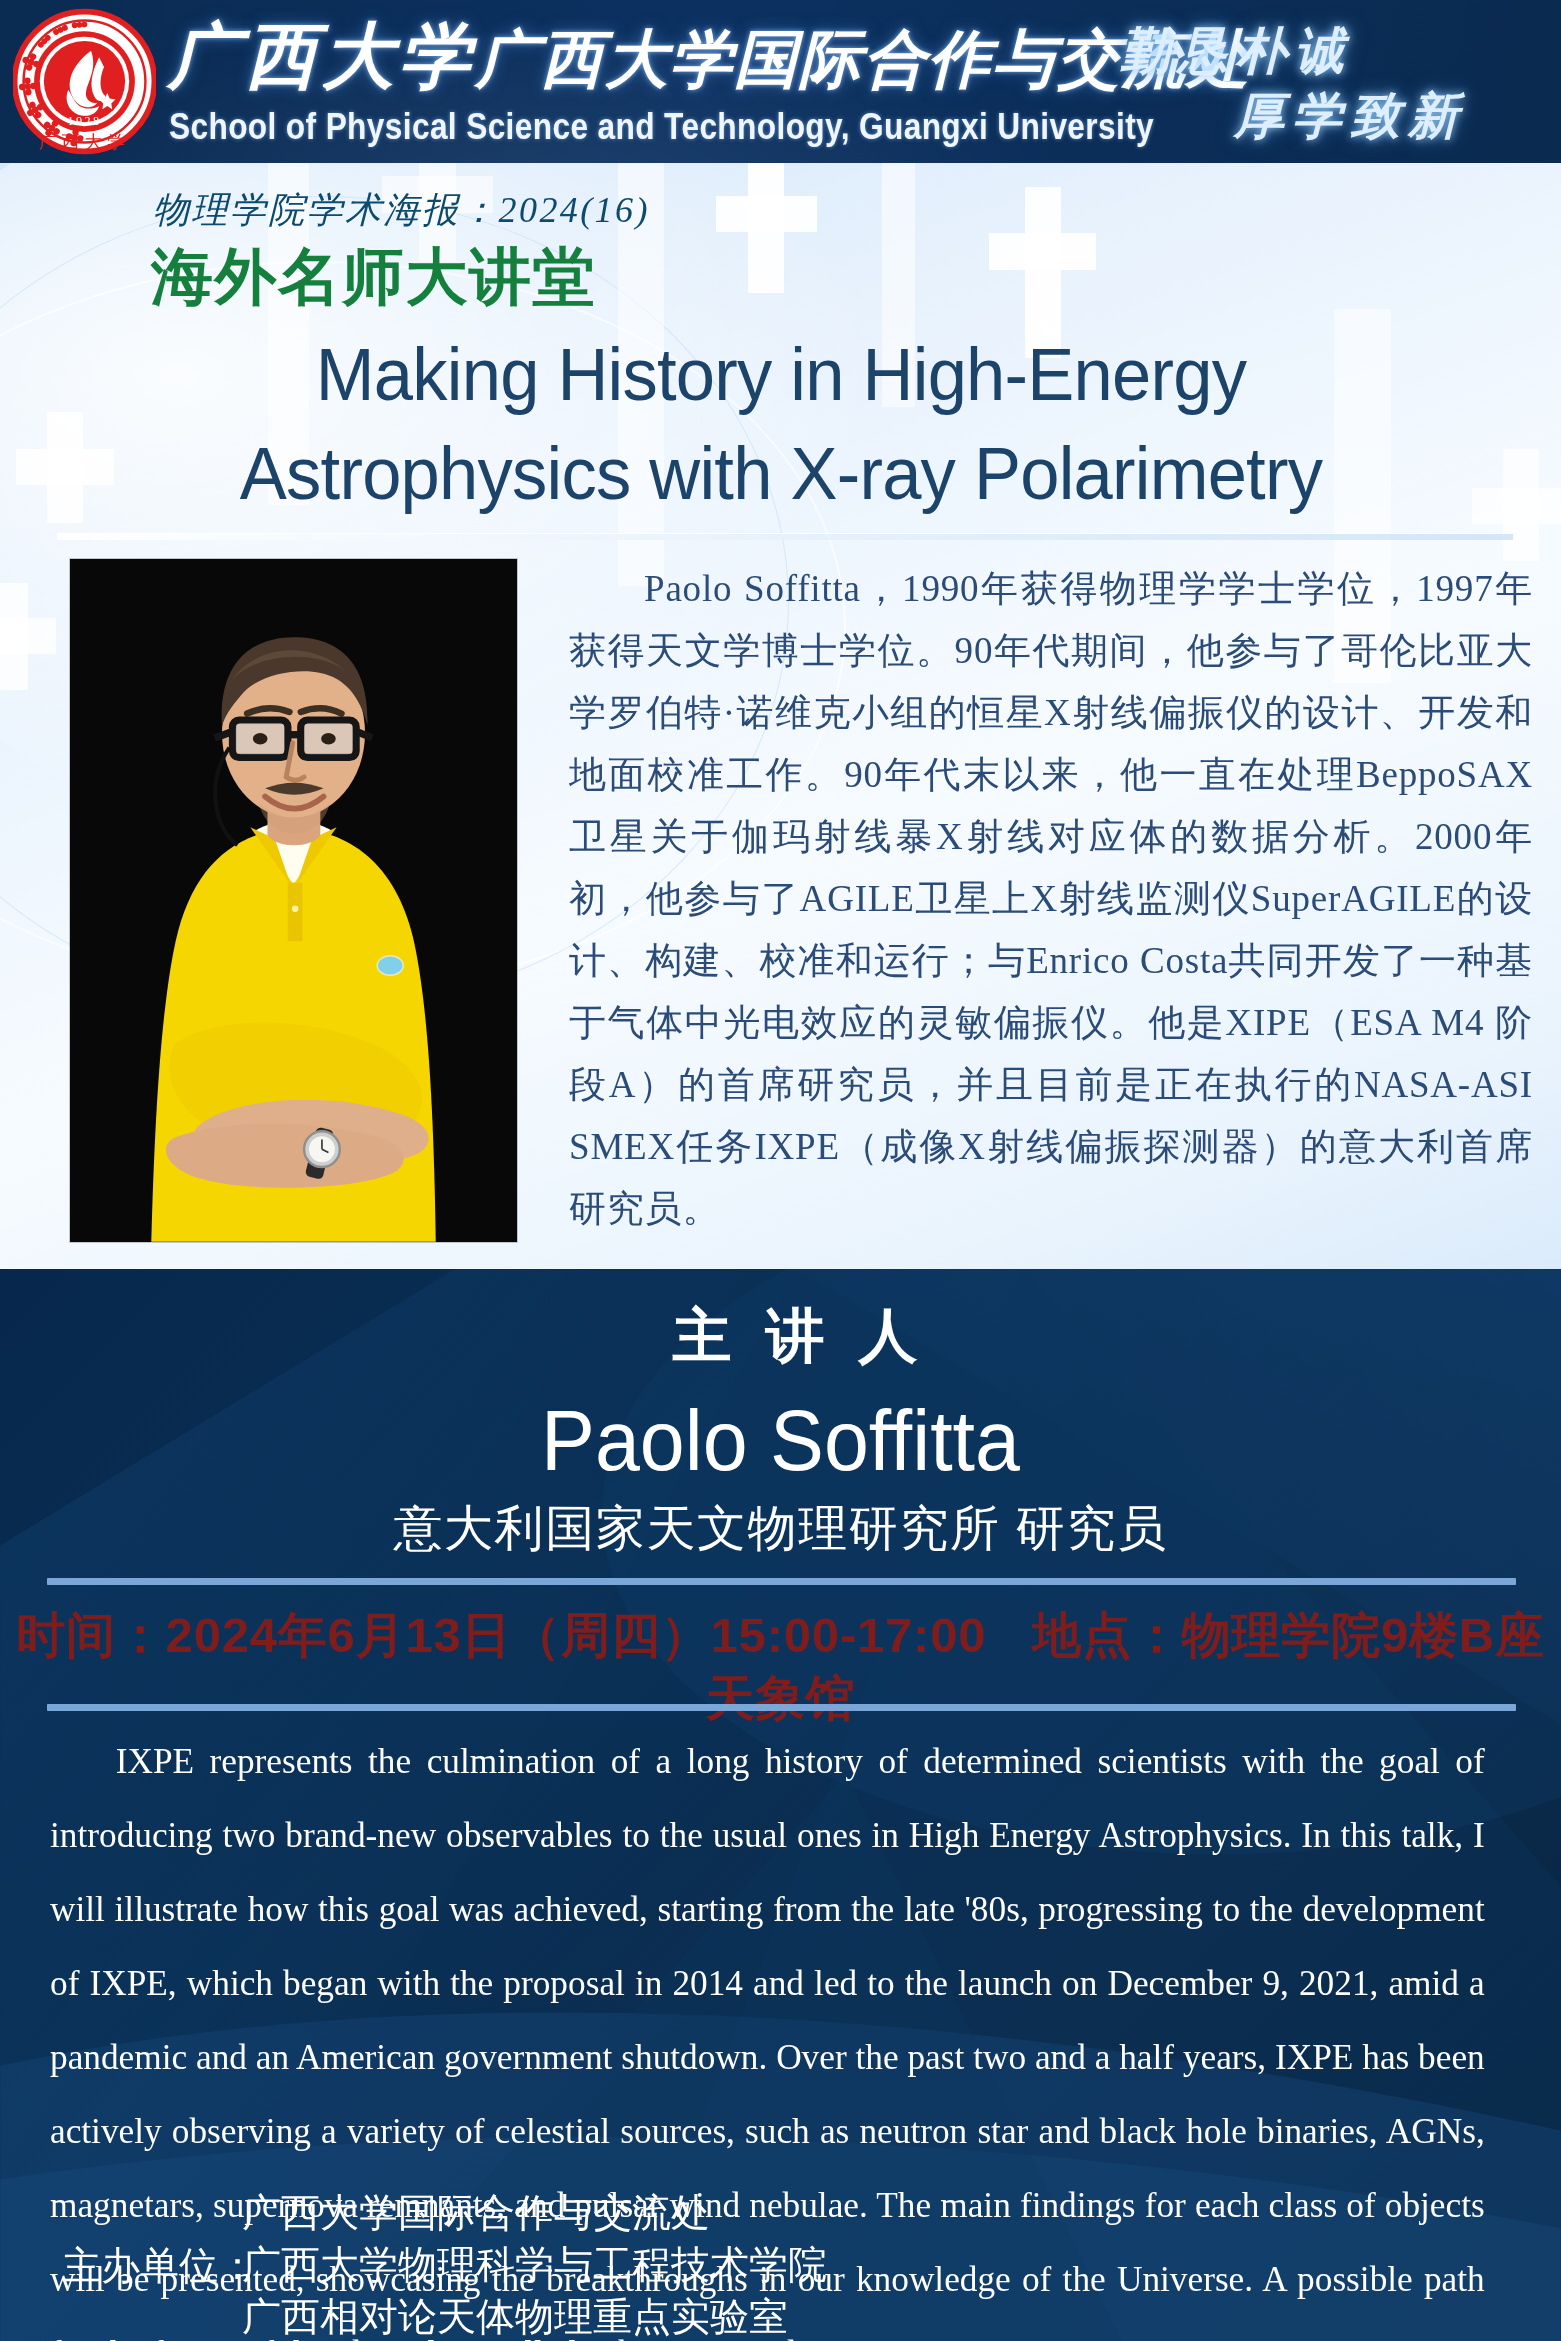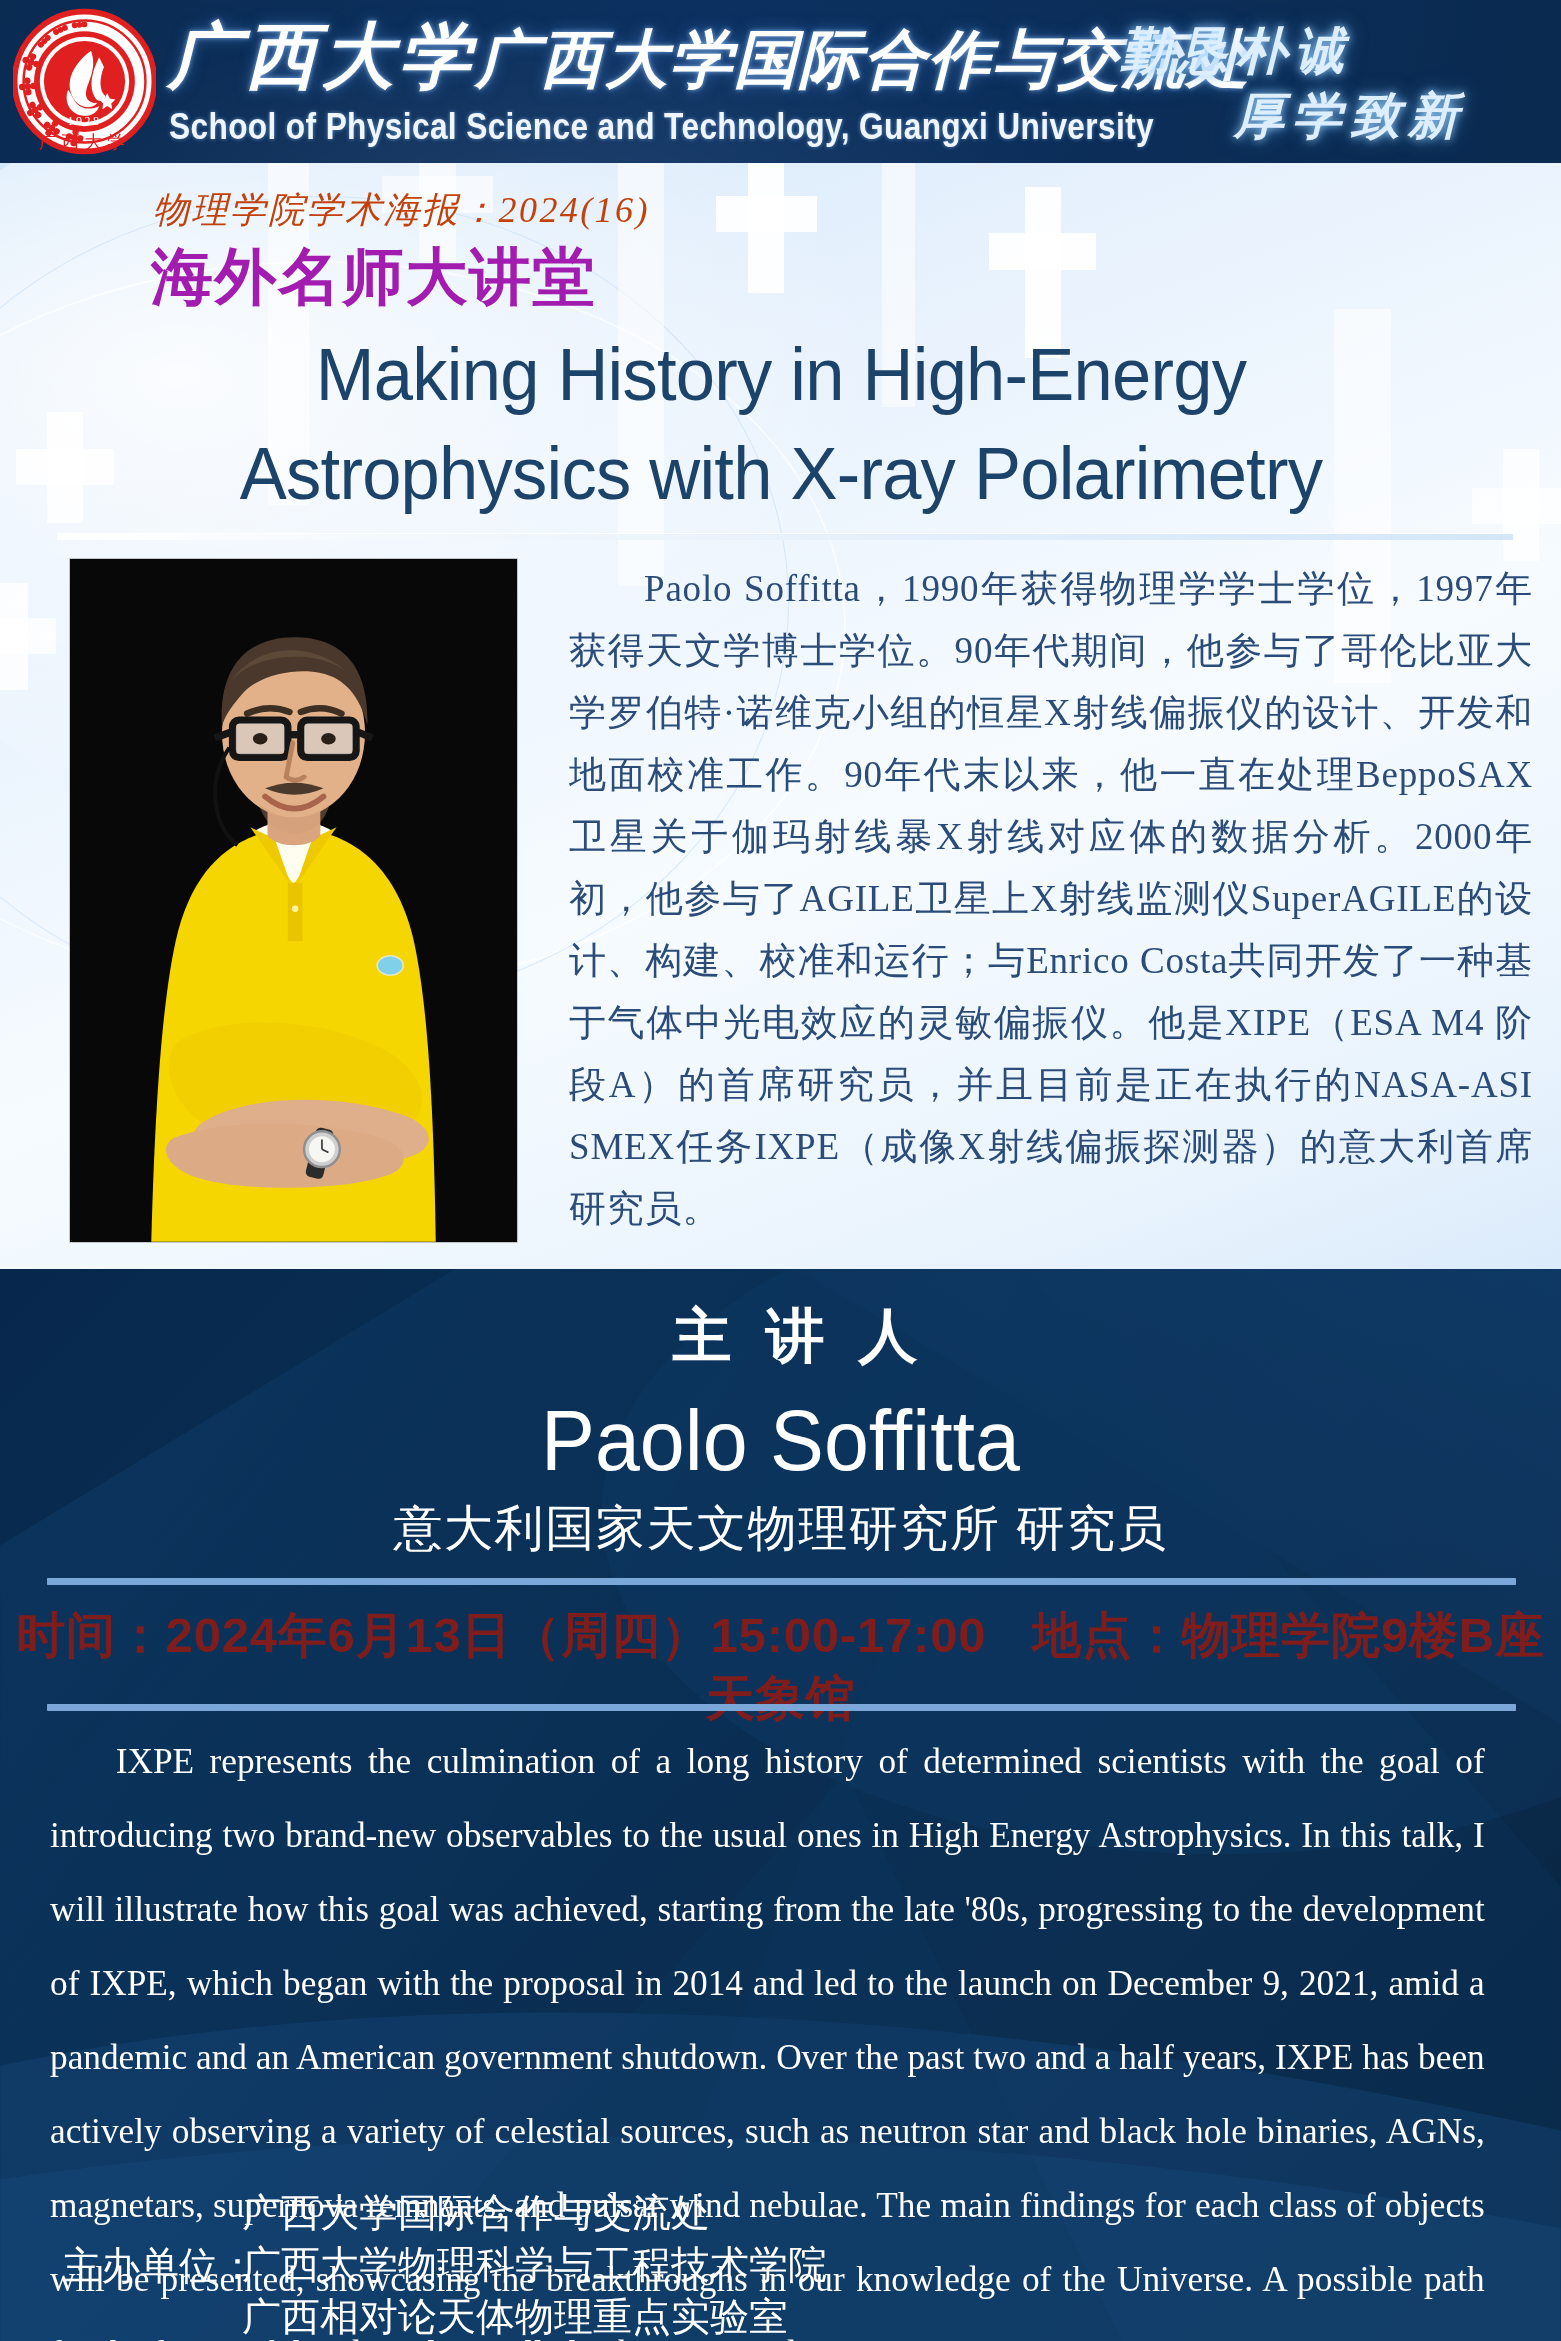"物理学院学术海报：2024(16)" .poster-no { color: #c2410c -> #0c4a6e }
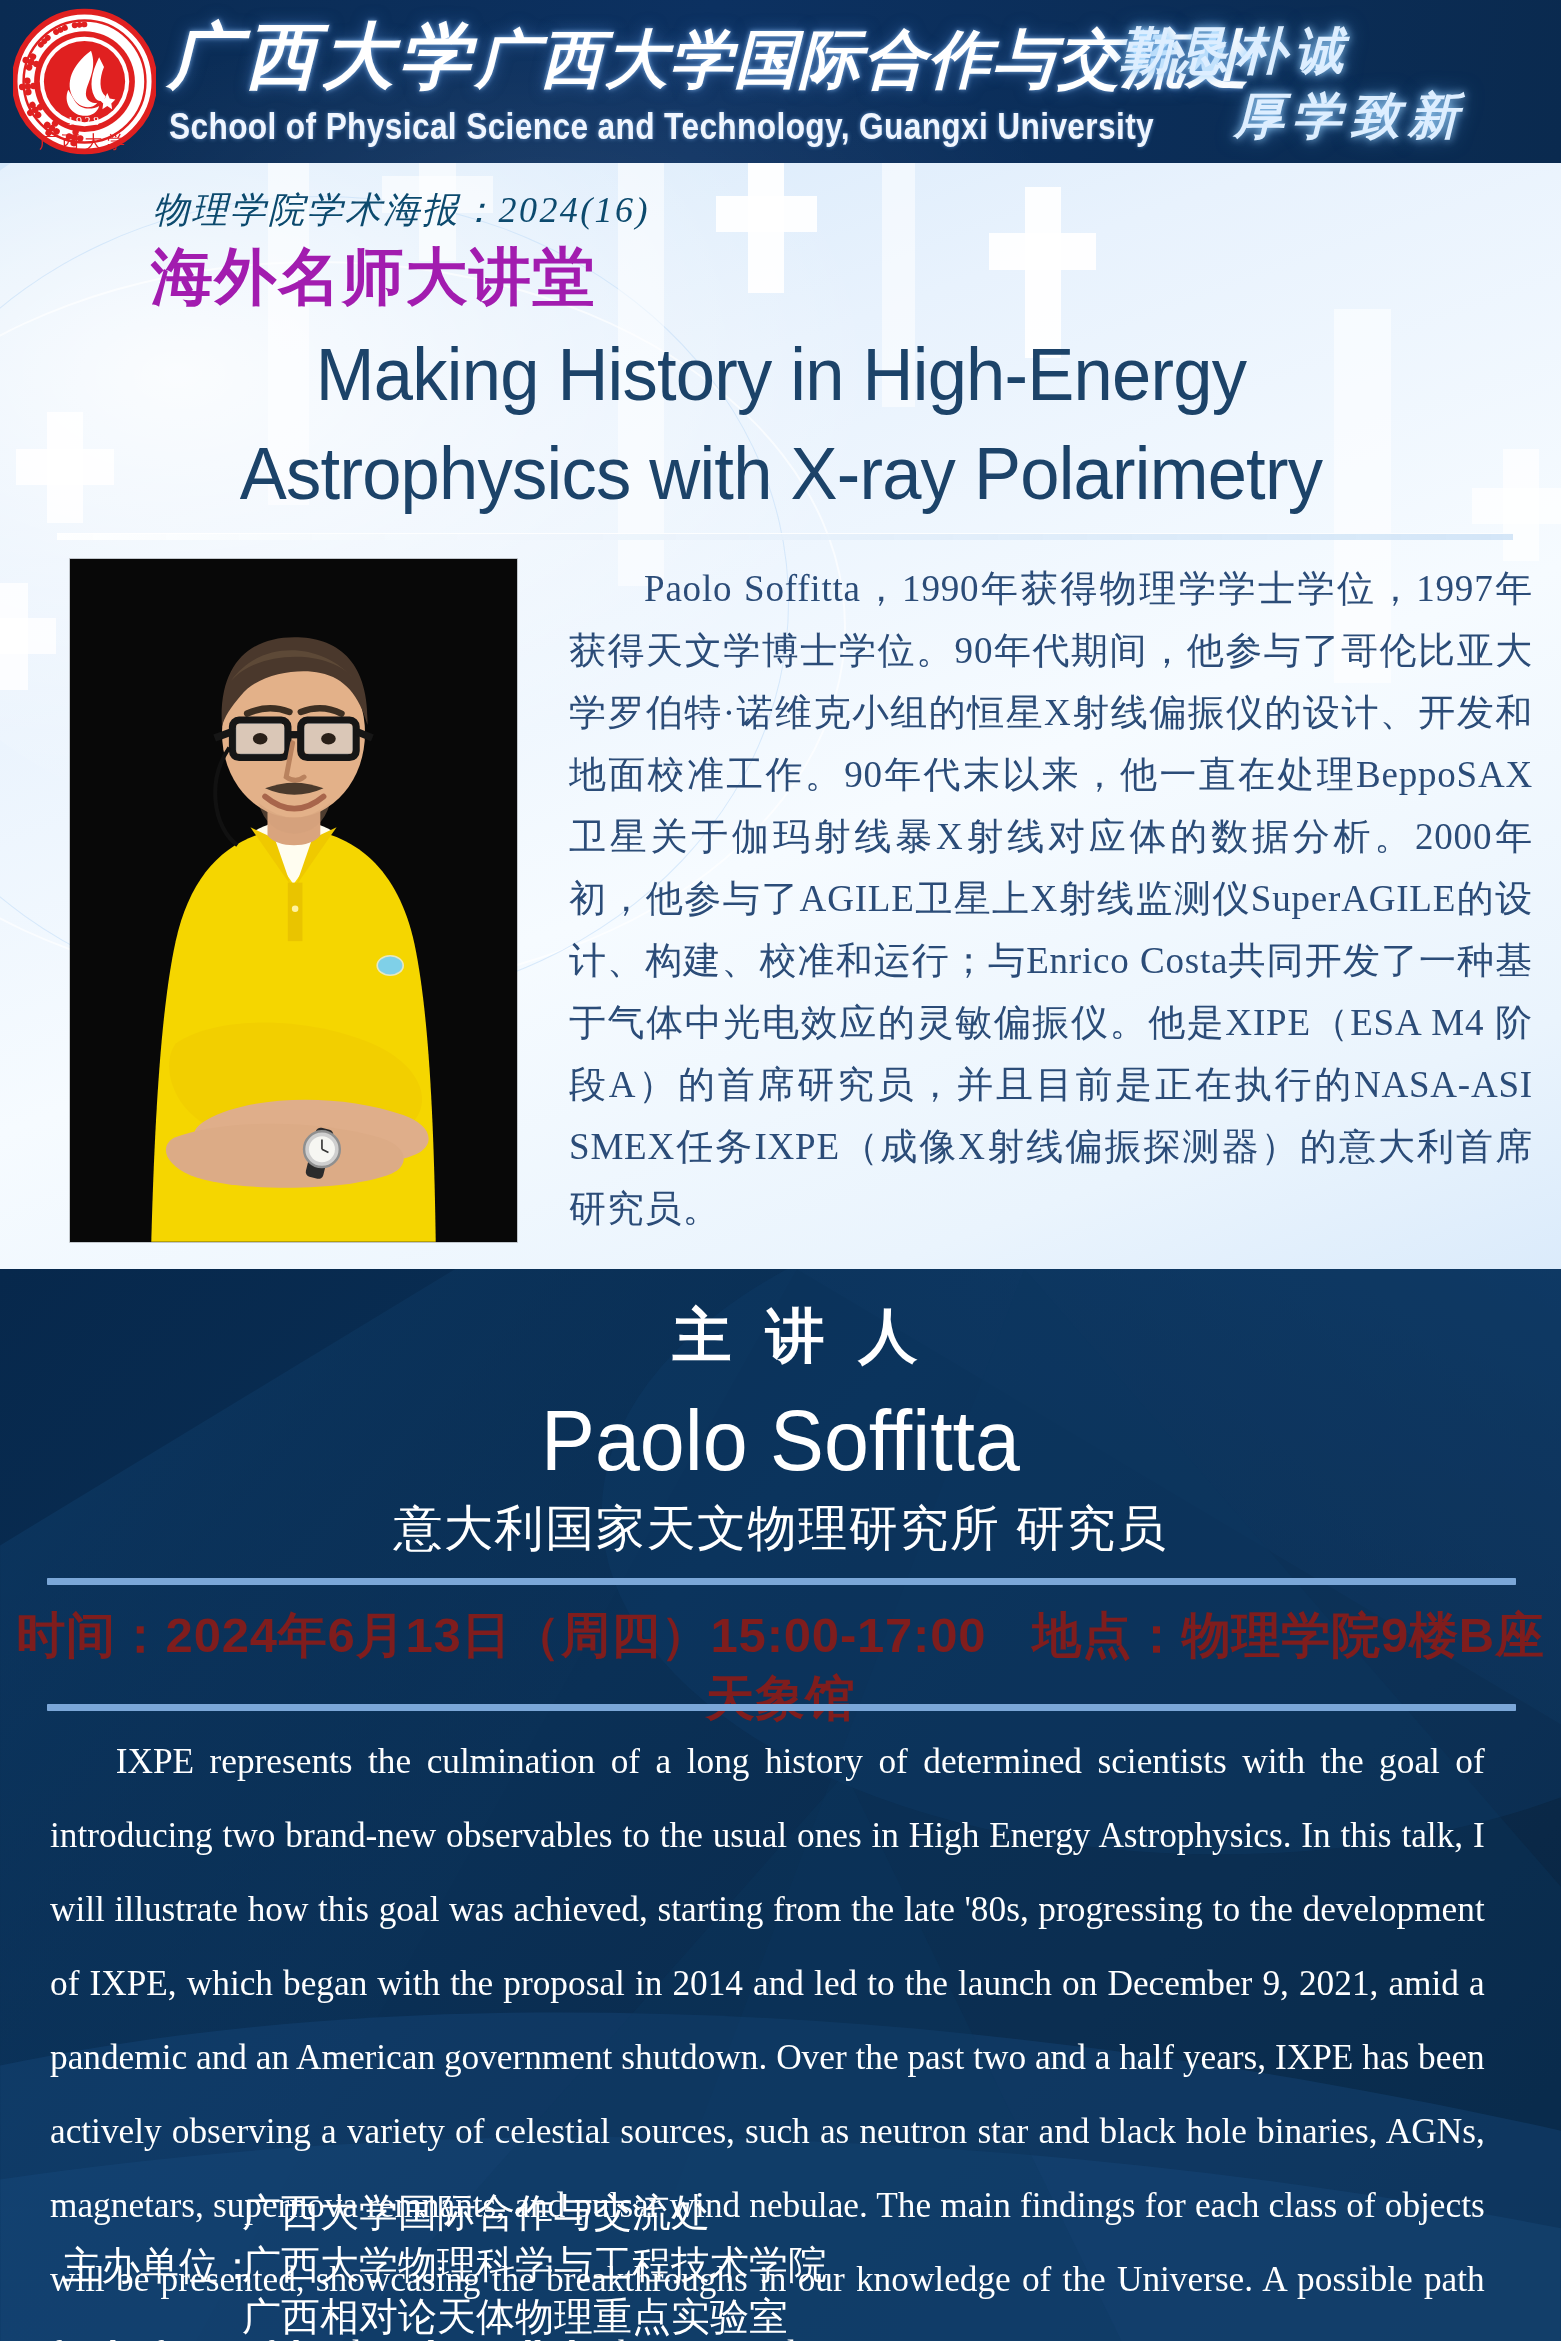"海外名师大讲堂" .series-title { color: #a21caf -> #15803d }
